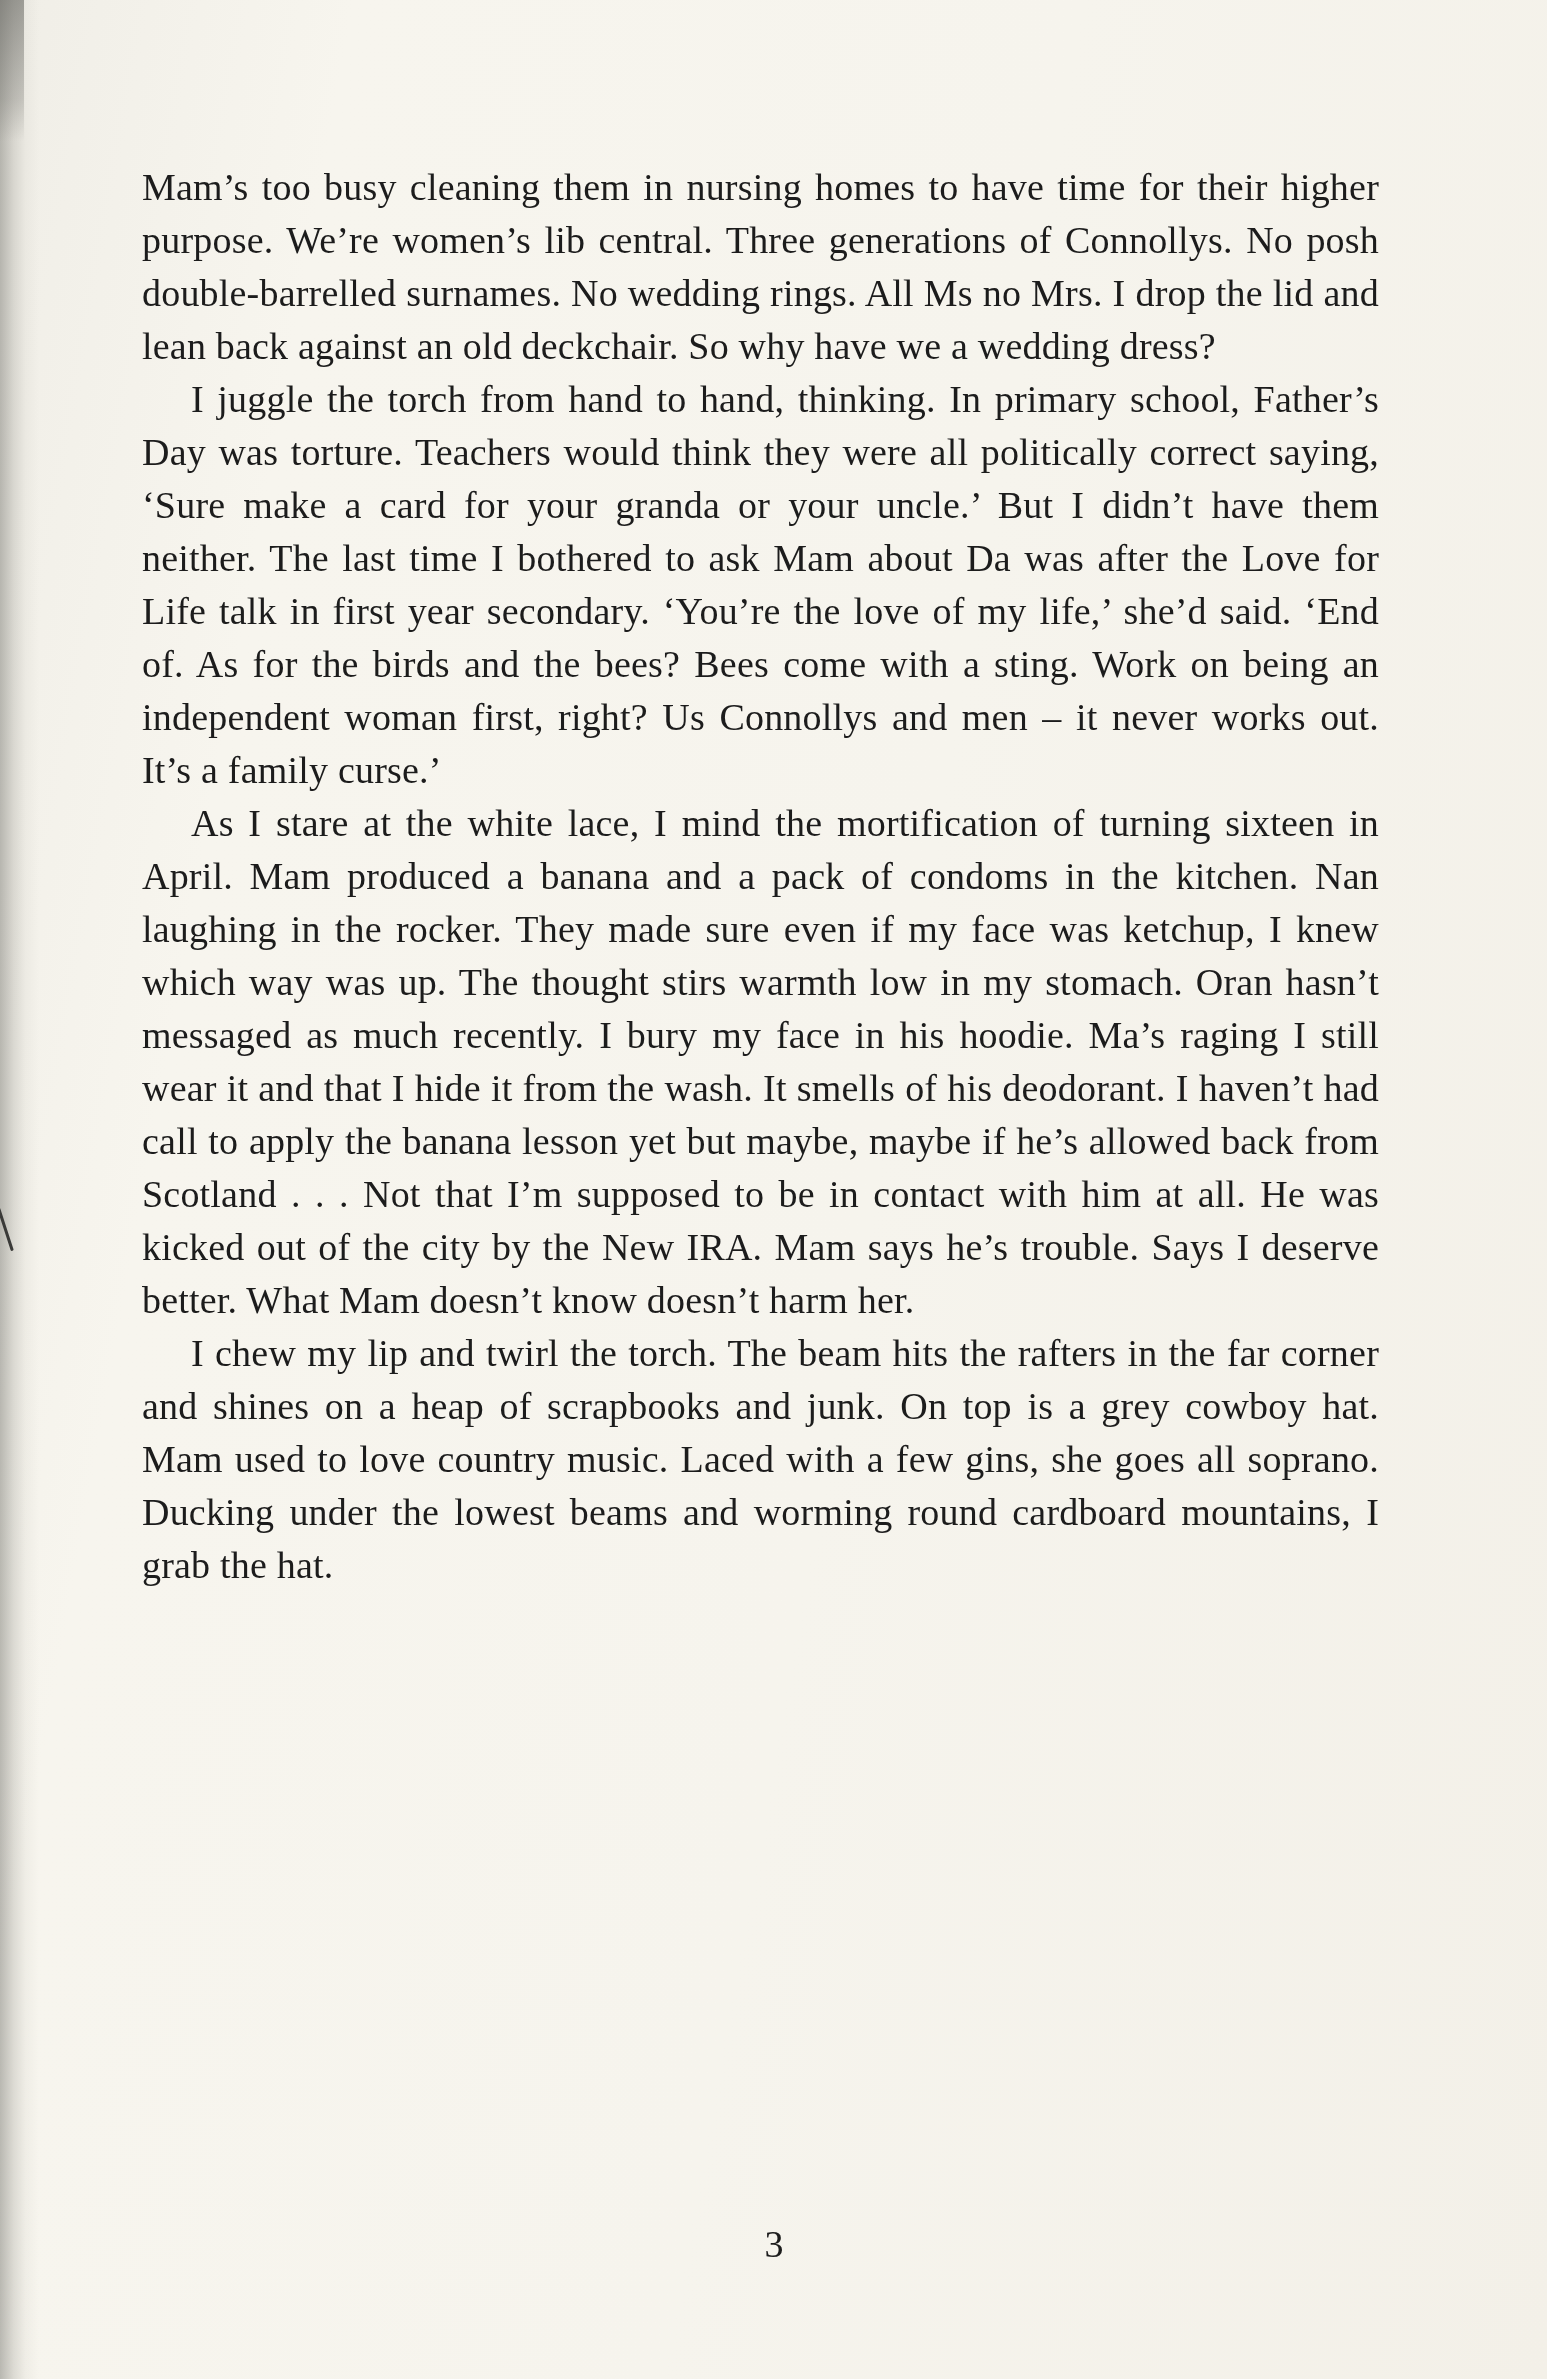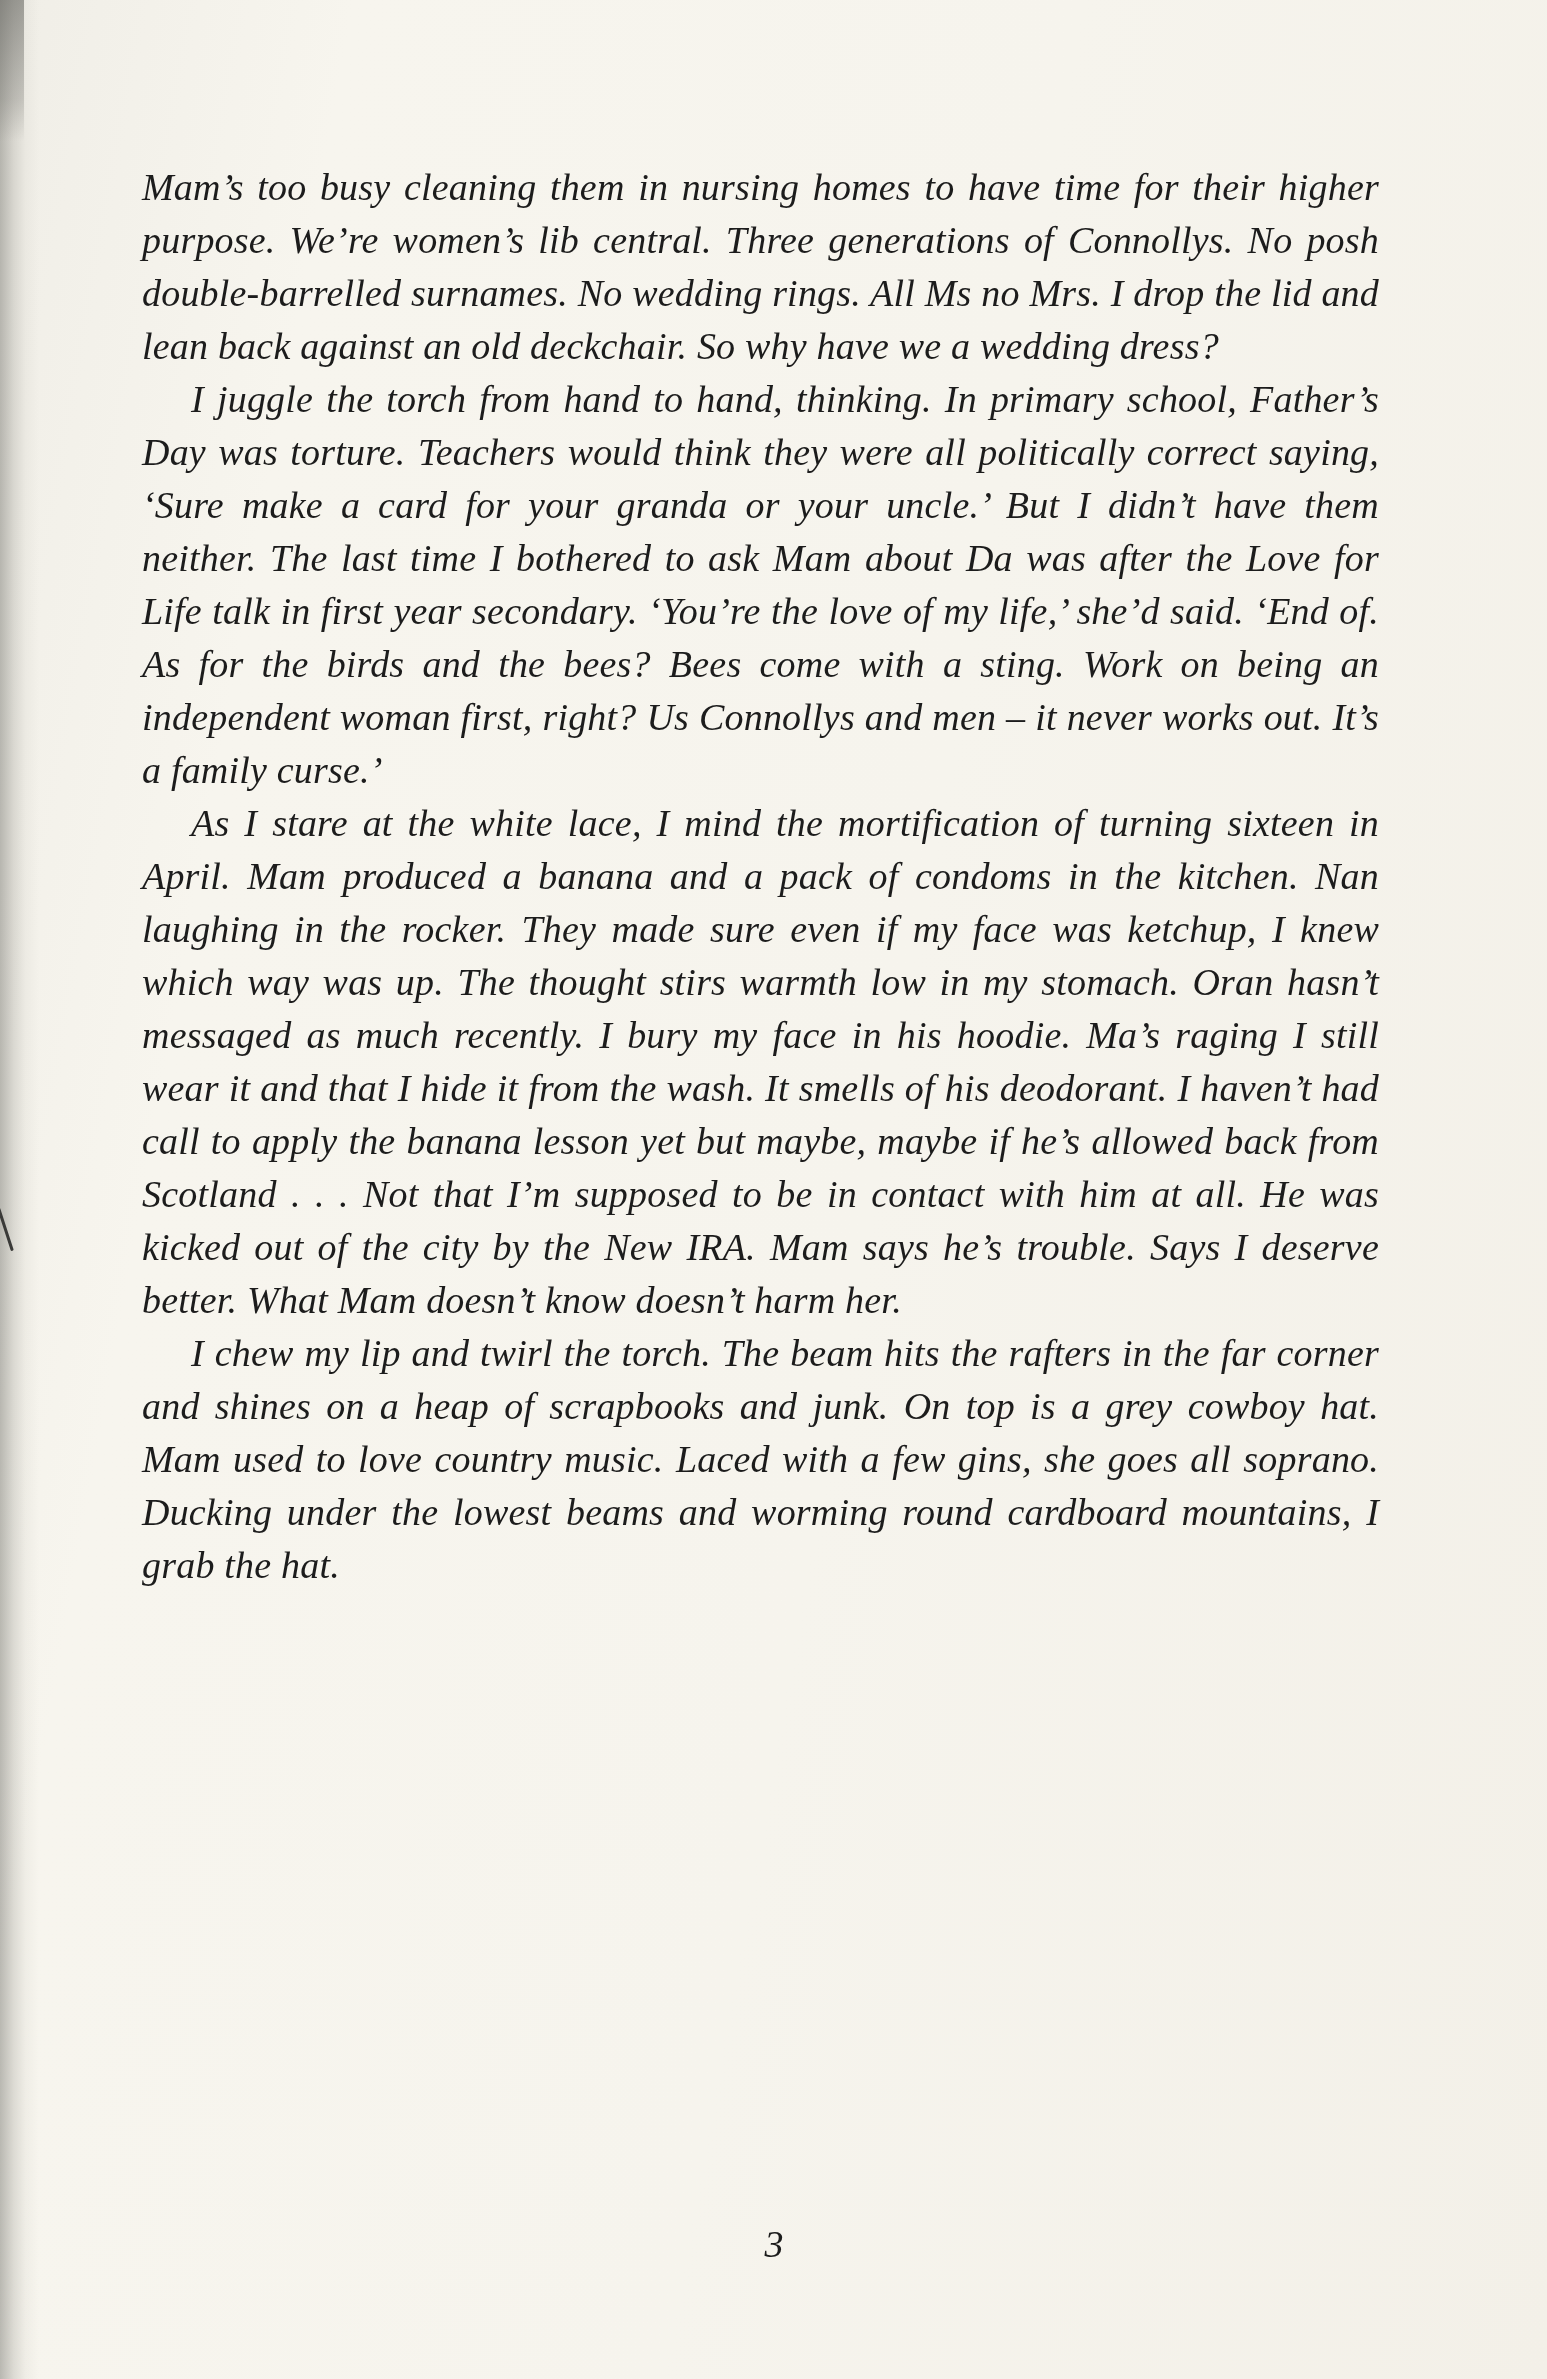"Mam’s too busy cleaning them" .scan { font-style: italic -> none }
